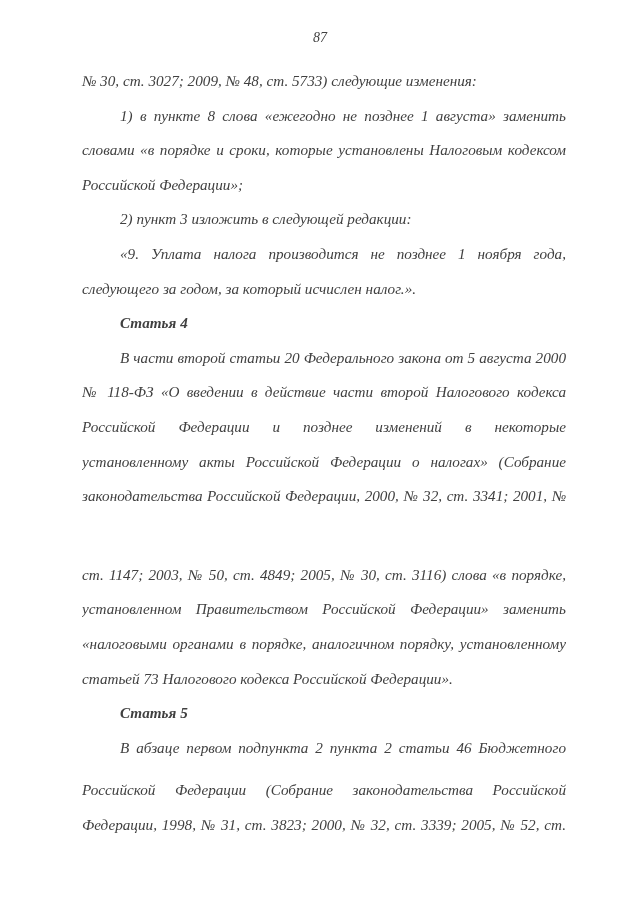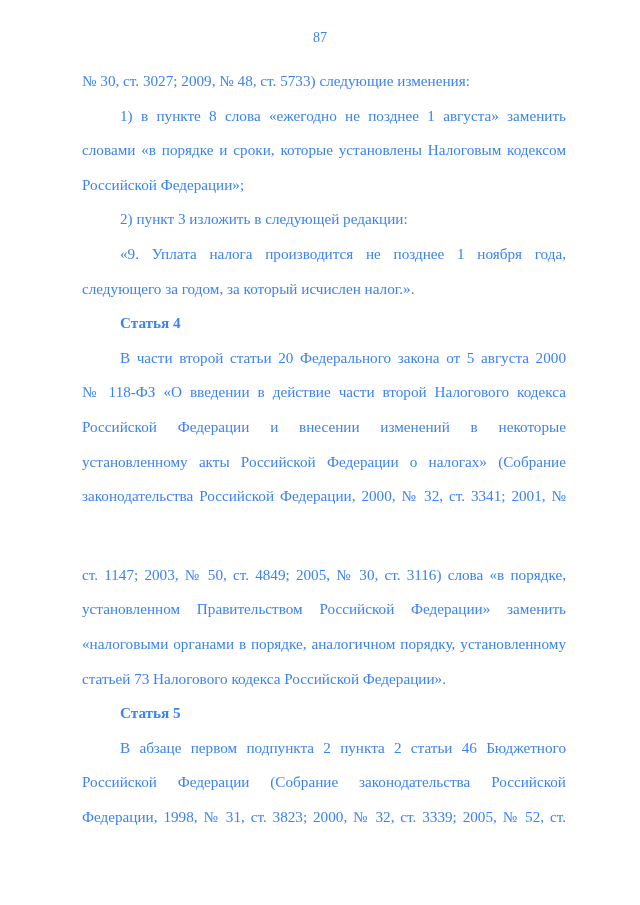"87" .page { color: #3b82f6 -> #404040; font-style: none -> italic }
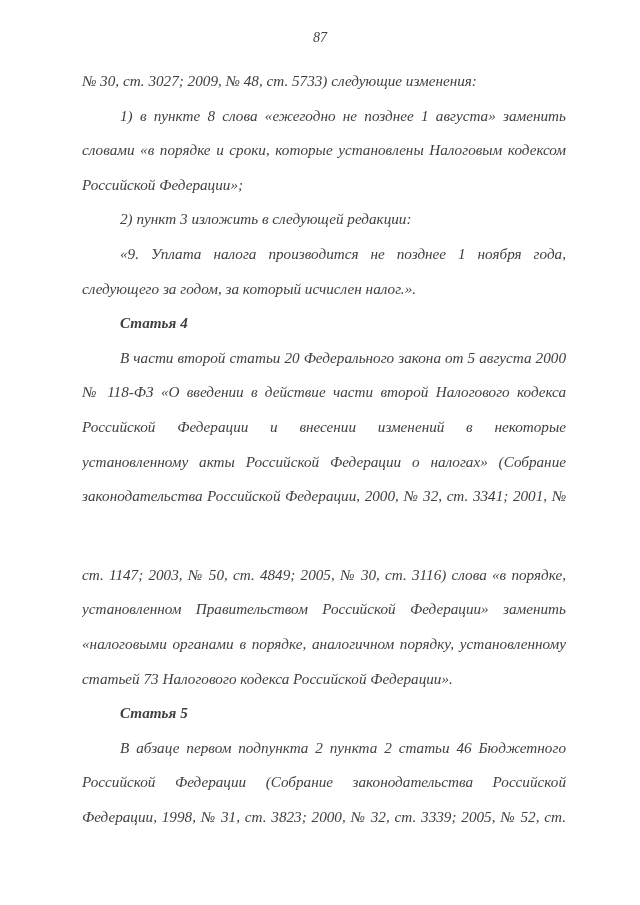"Российской Федерации и внесении" div.line { text: внесении -> позднее }
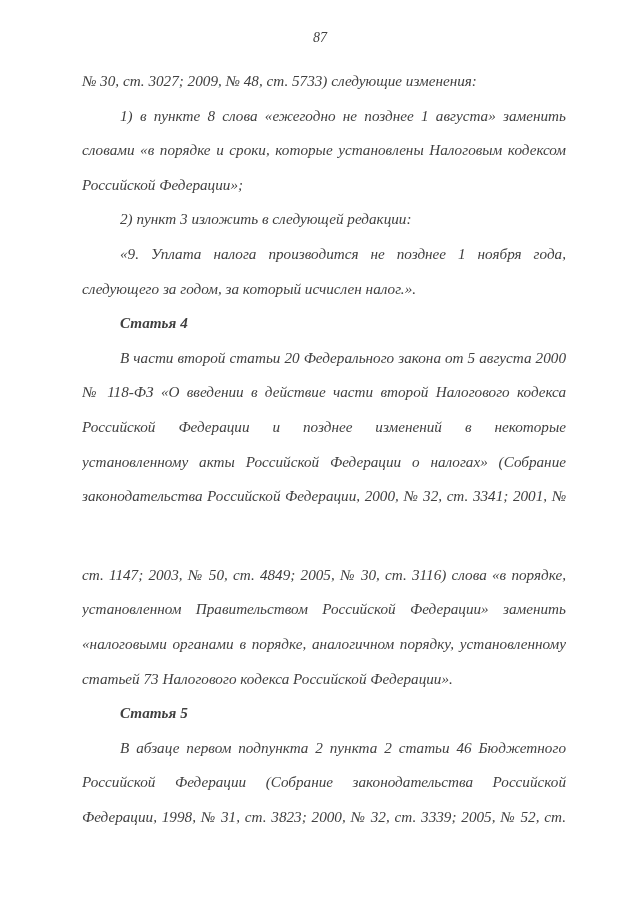"Российской Федерации (Собрание" div.line { margin-top: none -> 8px }
